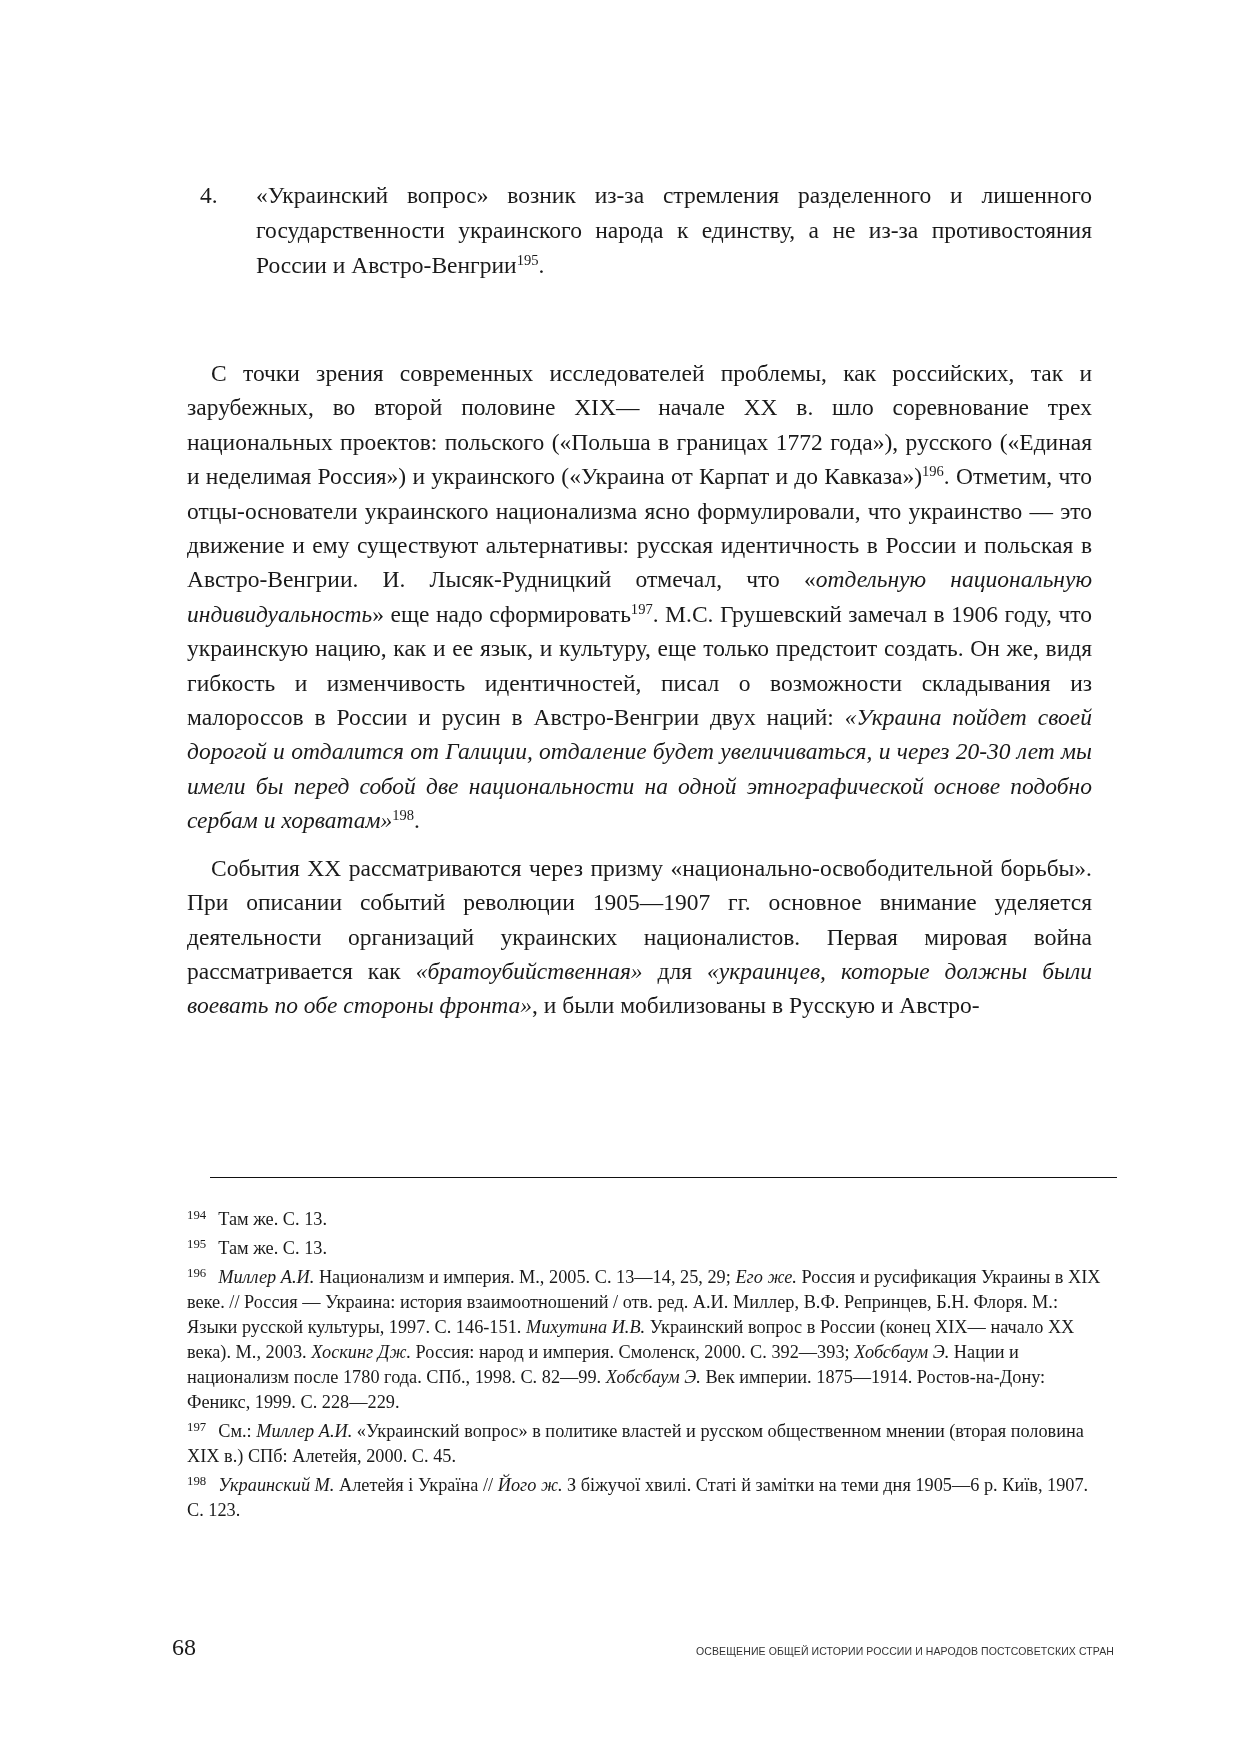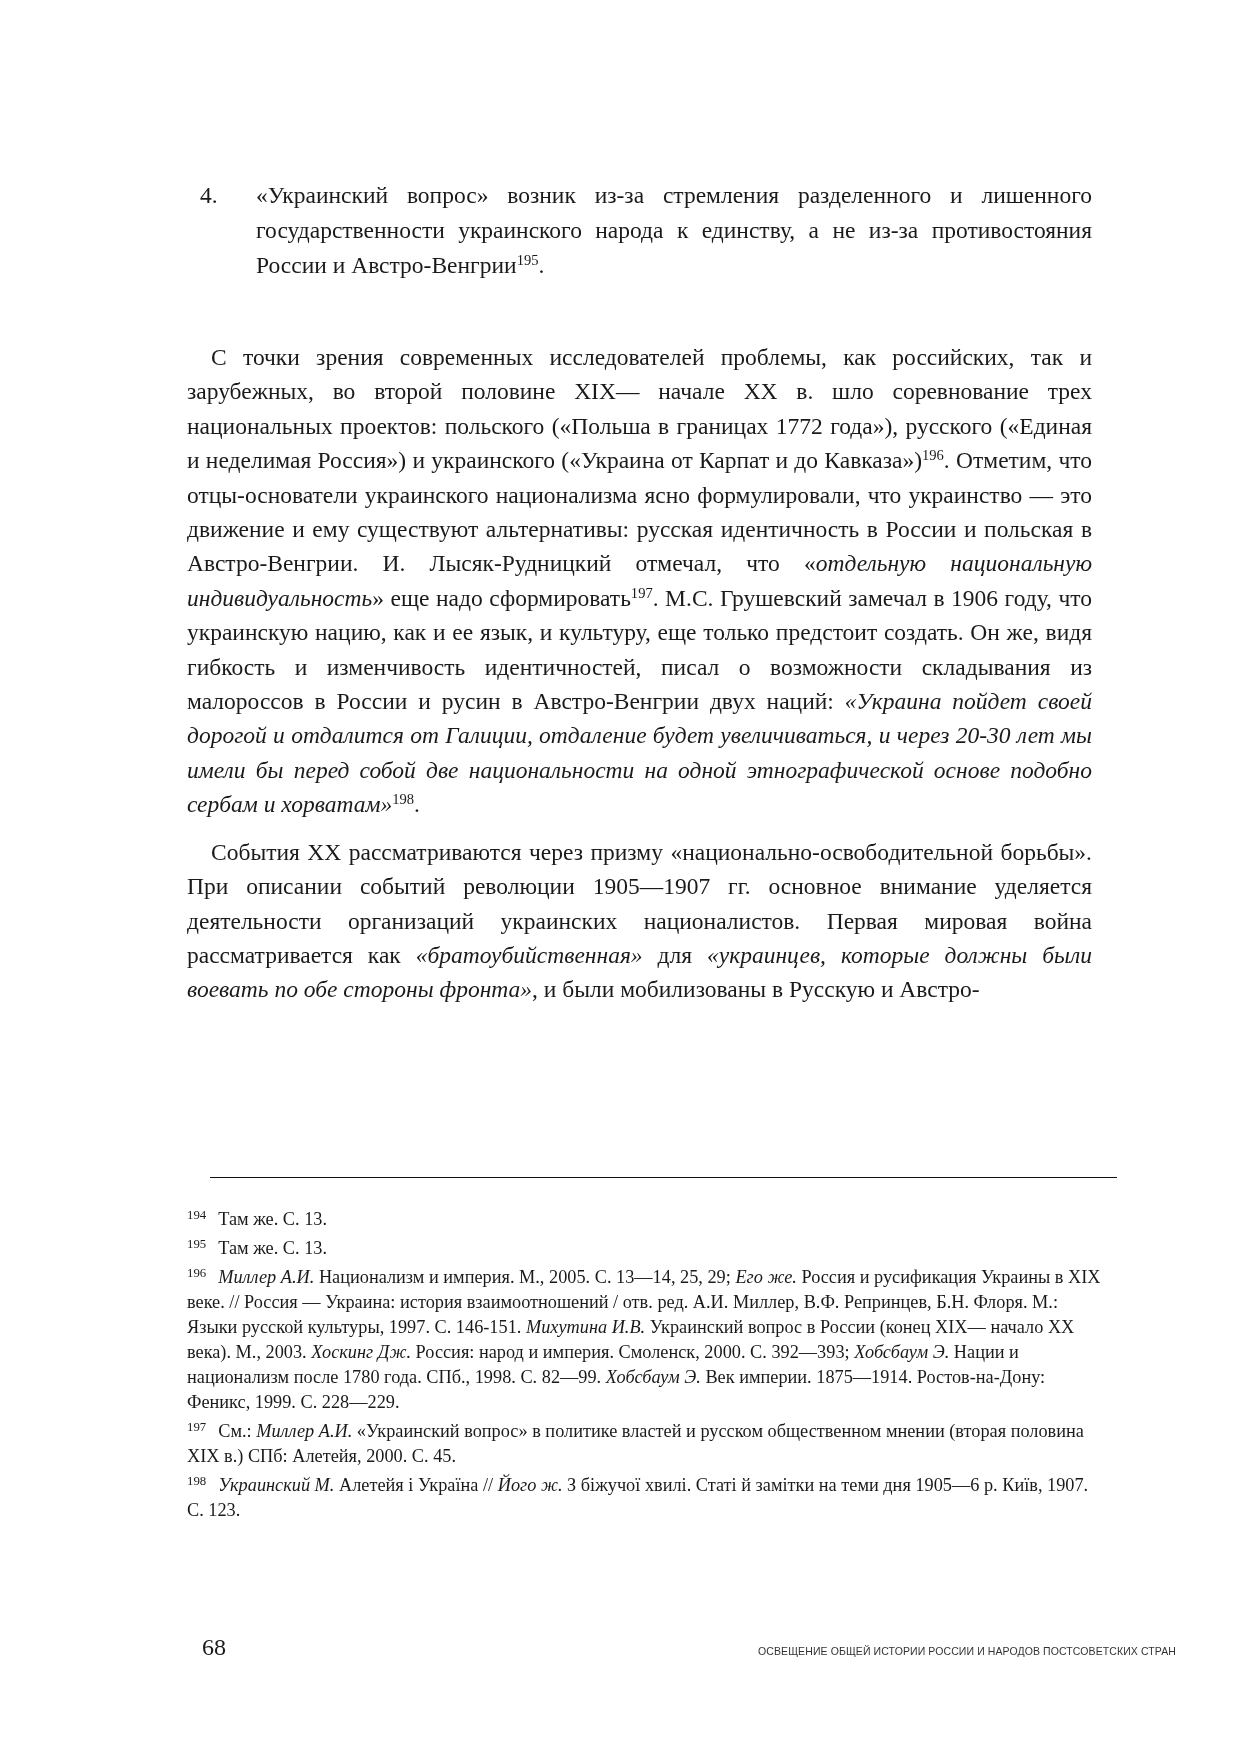"С точки зрения современных" .body-text { top: 340px -> 356px }
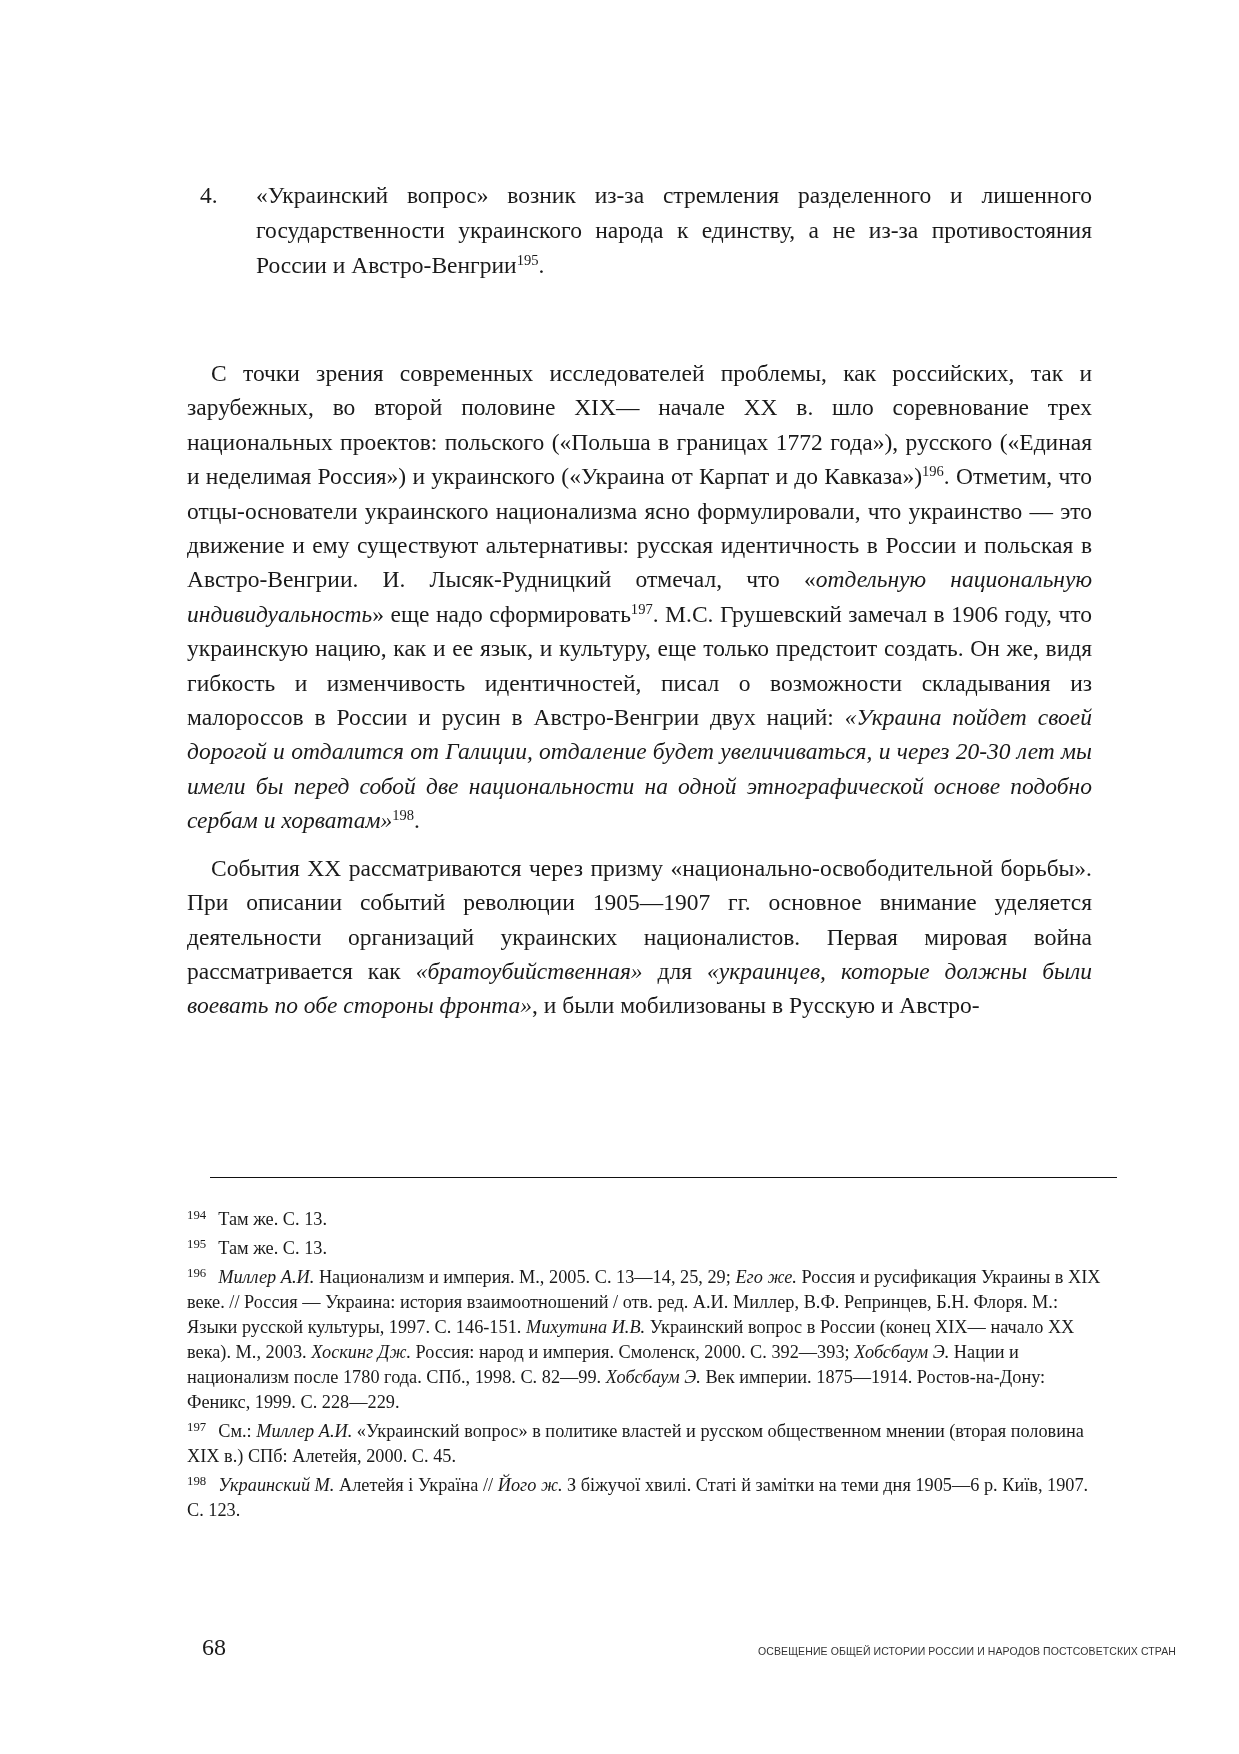"68" .page-number { left: 202px -> 172px }
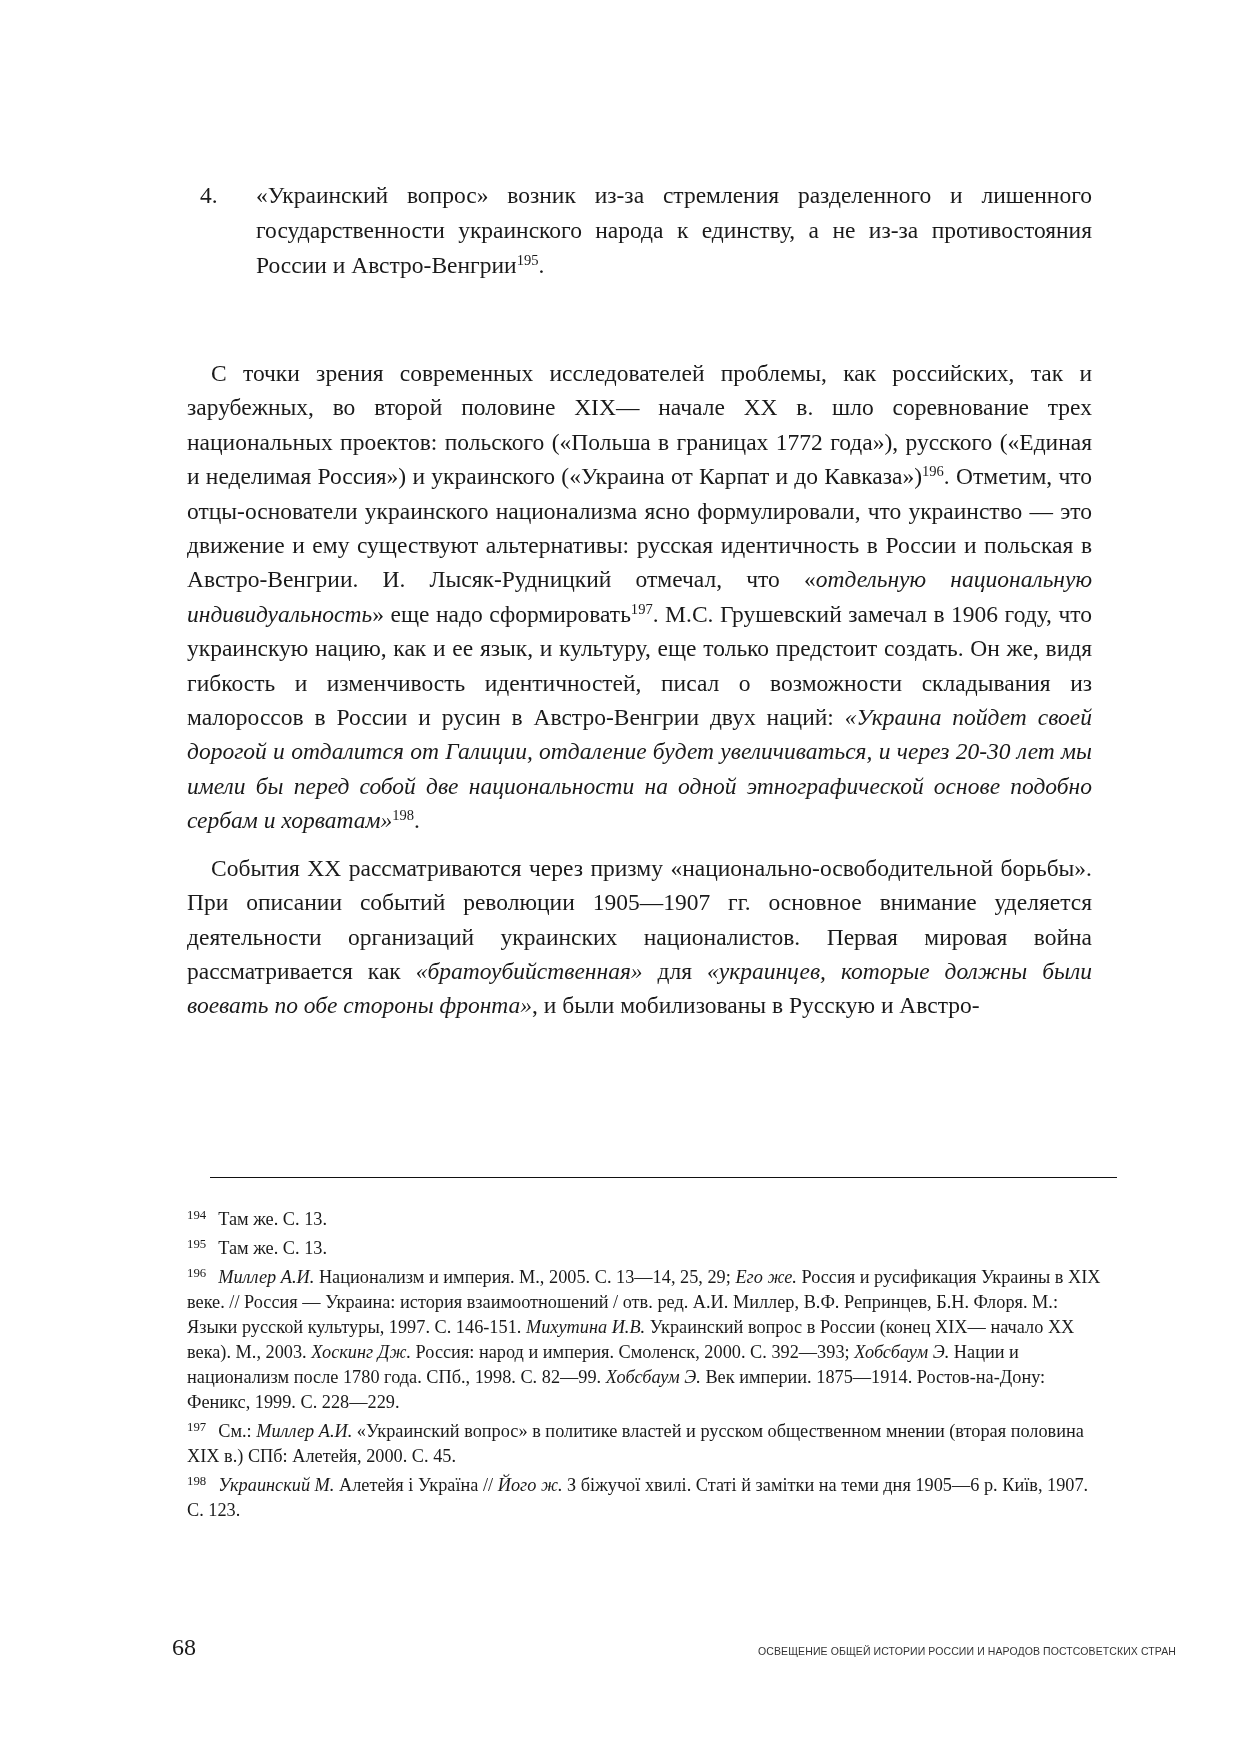"ОСВЕЩЕНИЕ ОБЩЕЙ ИСТОРИИ РОССИИ И" .running-title { left: 758px -> 696px }
